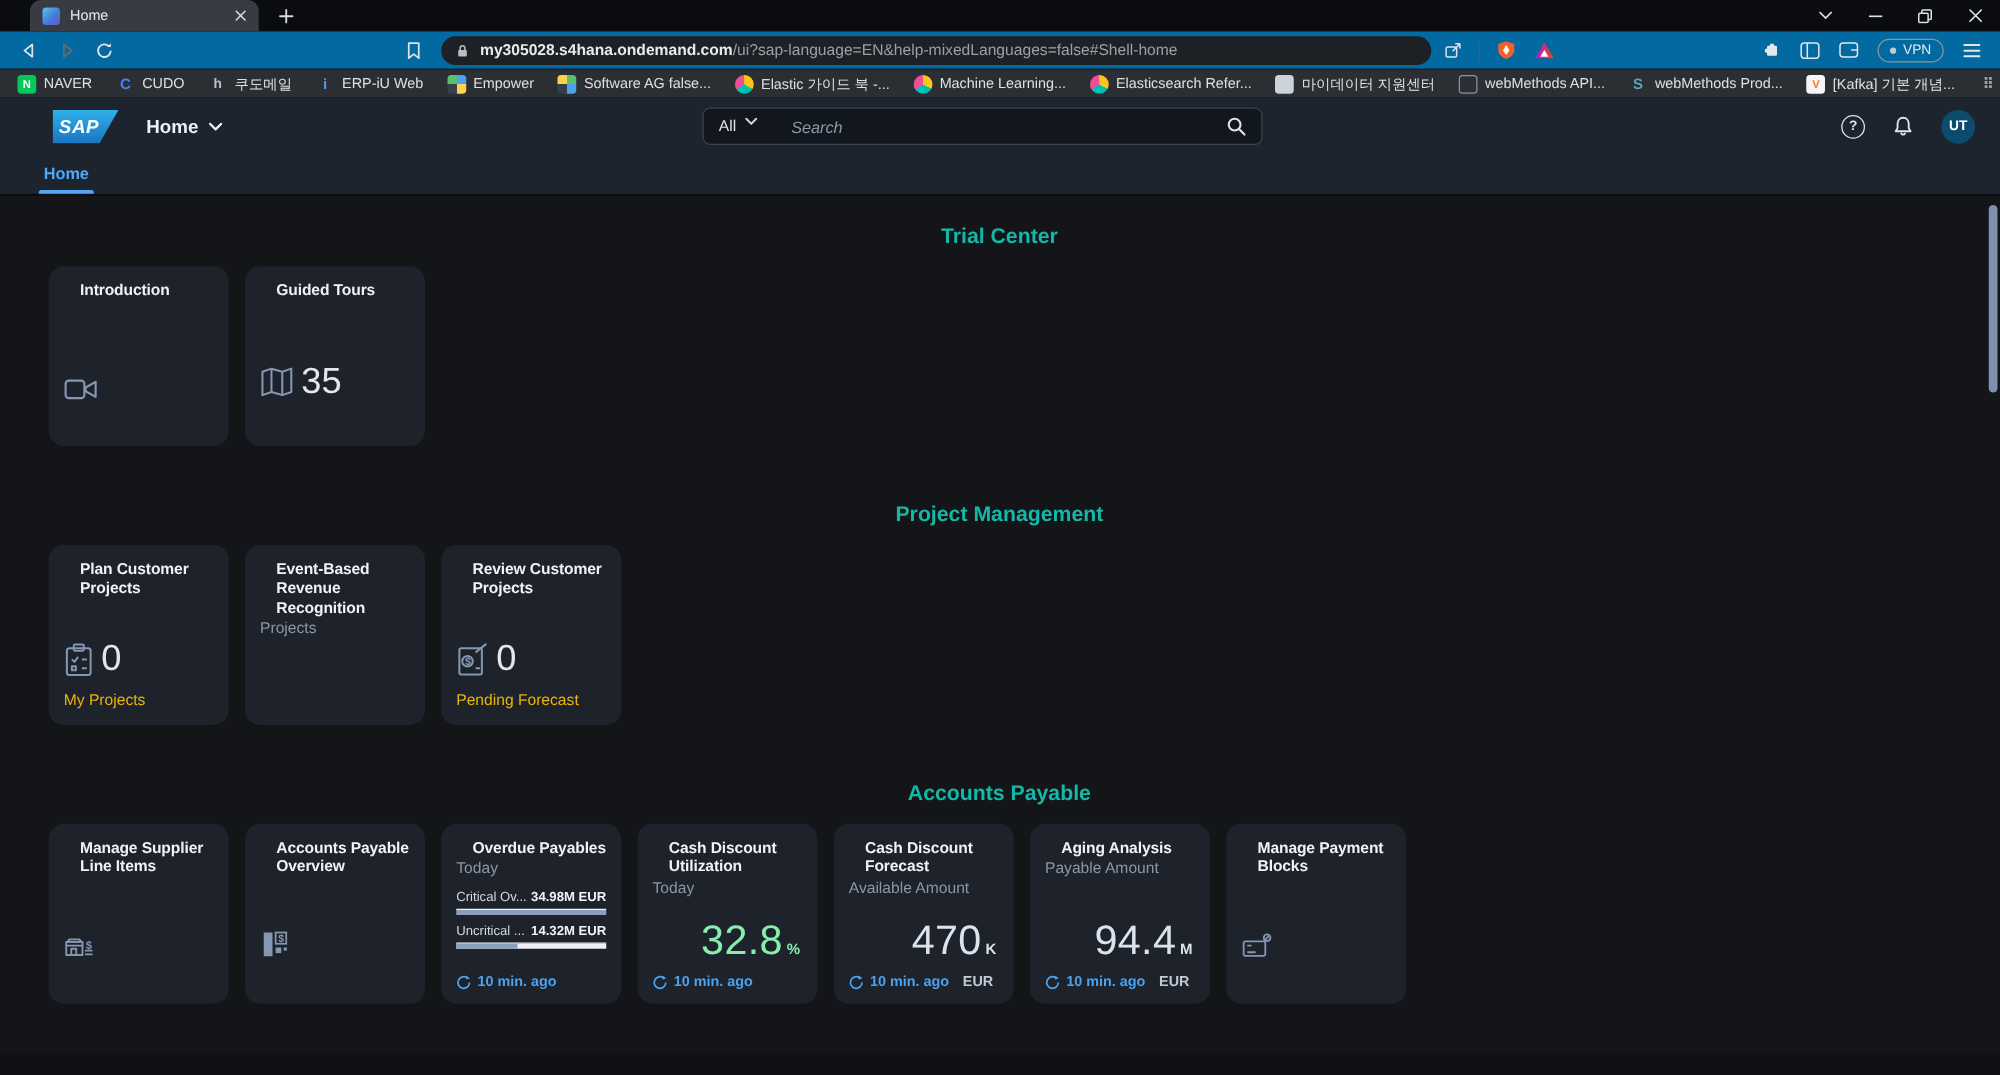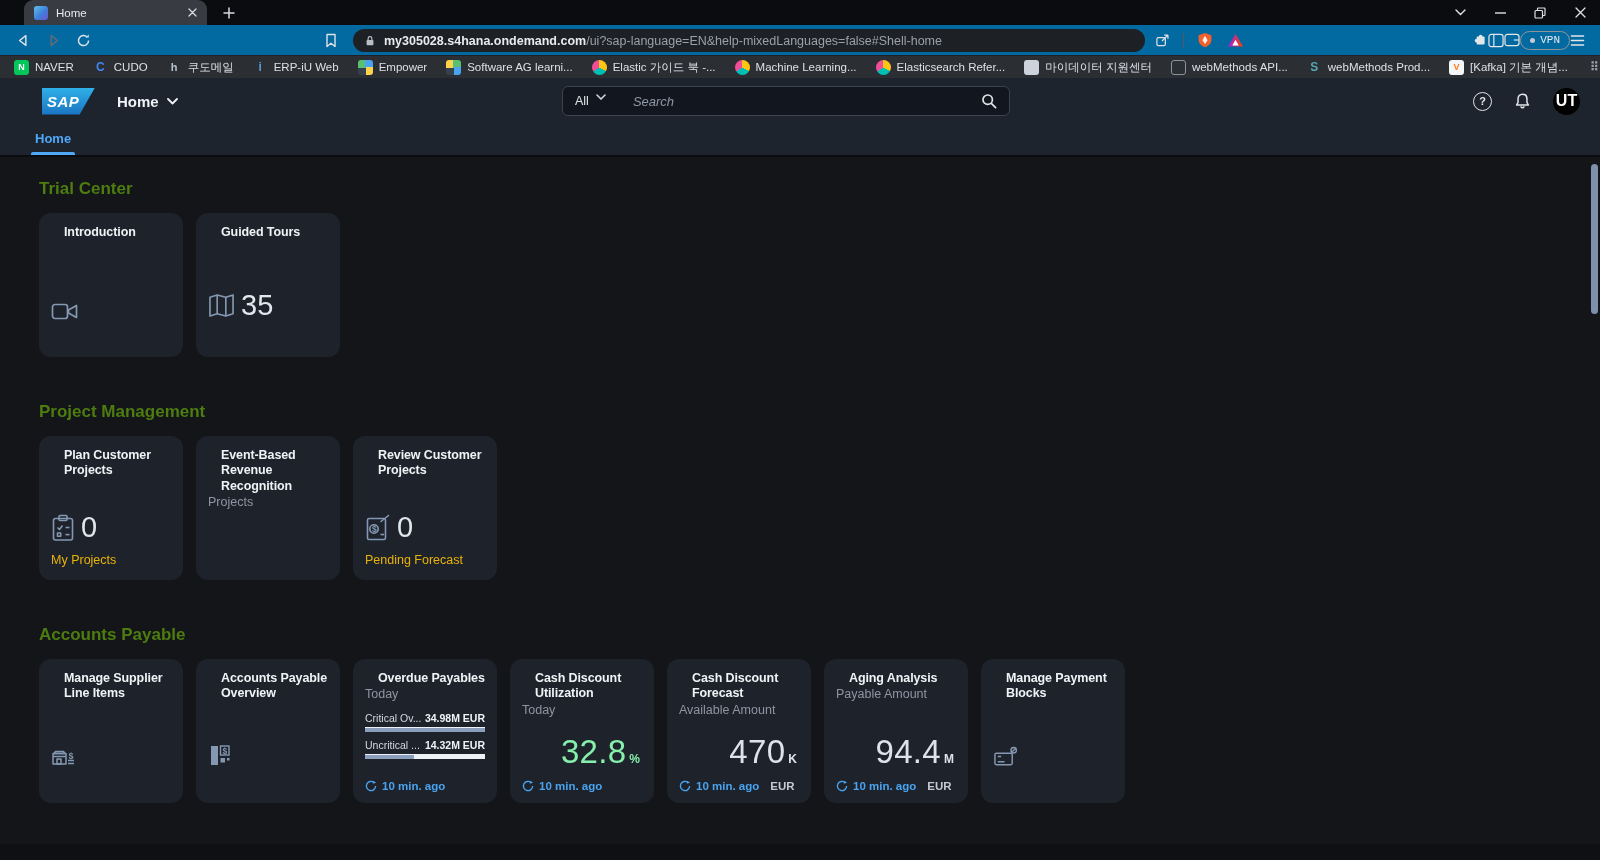"VPN" .right-icons { font-family: Liberation Mono, monospace -> none; gap: 0 -> 15px }
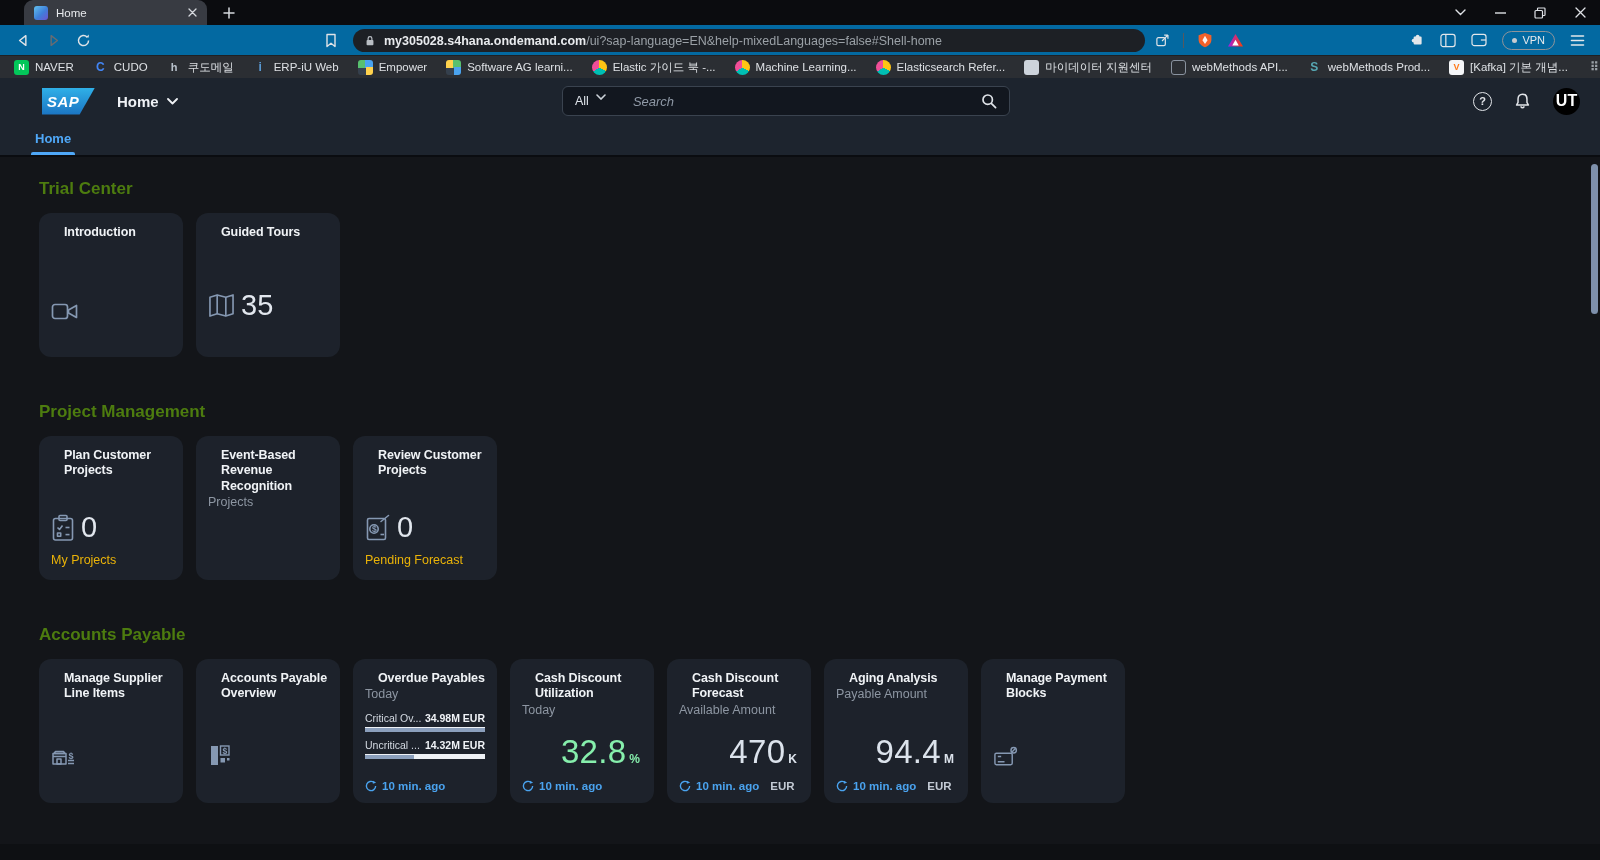"Software AG learni..." span { text: learni -> false }
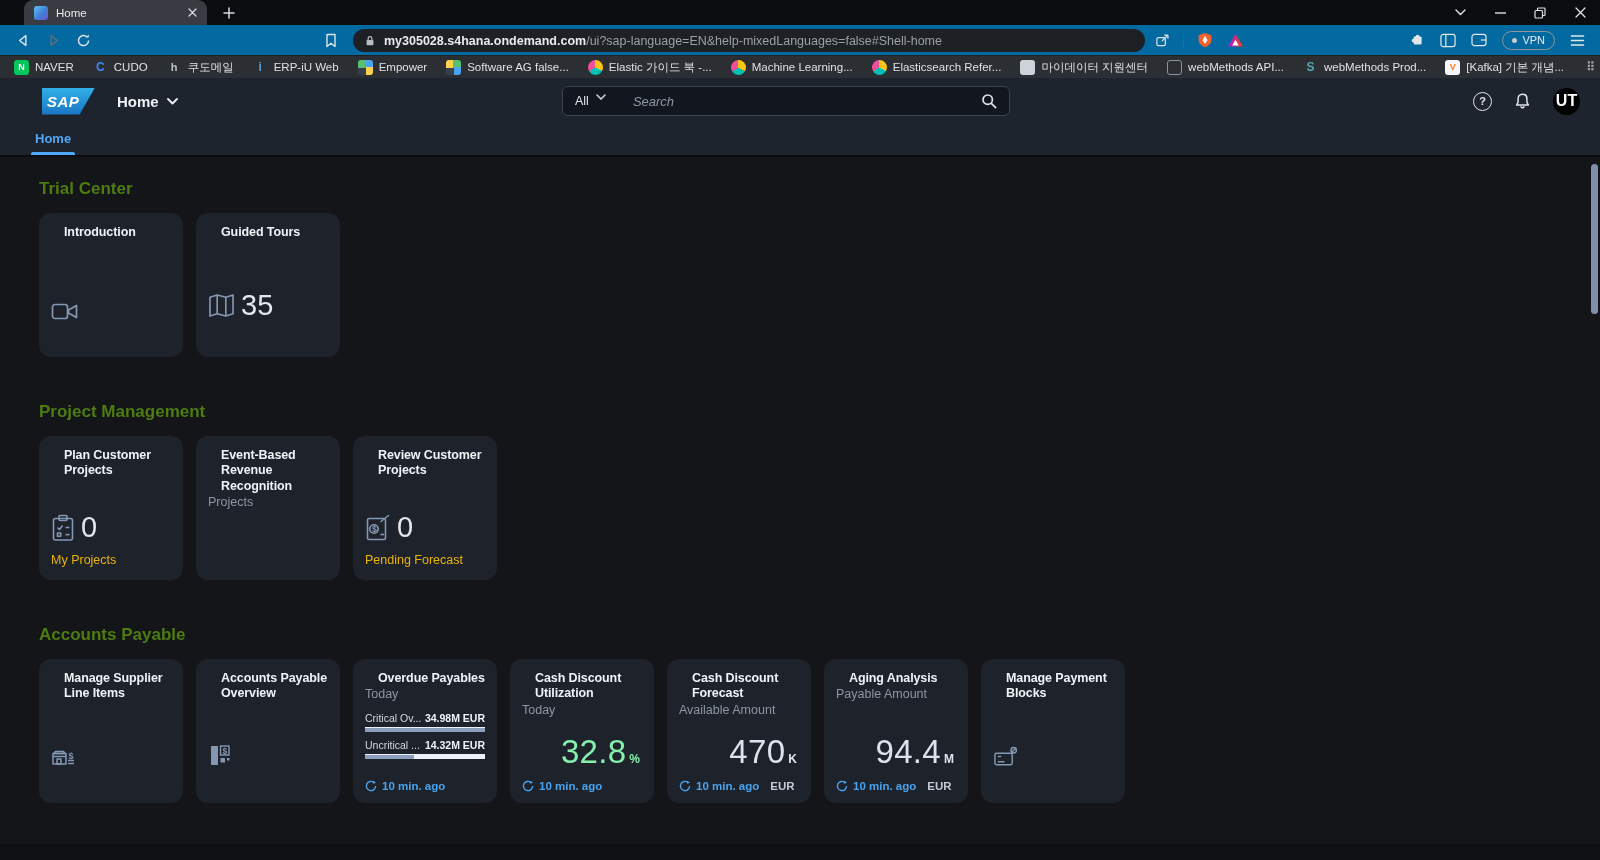"UT" .avatar { background: #000000 -> #0c4a6e; font-size: 16px -> 11px }
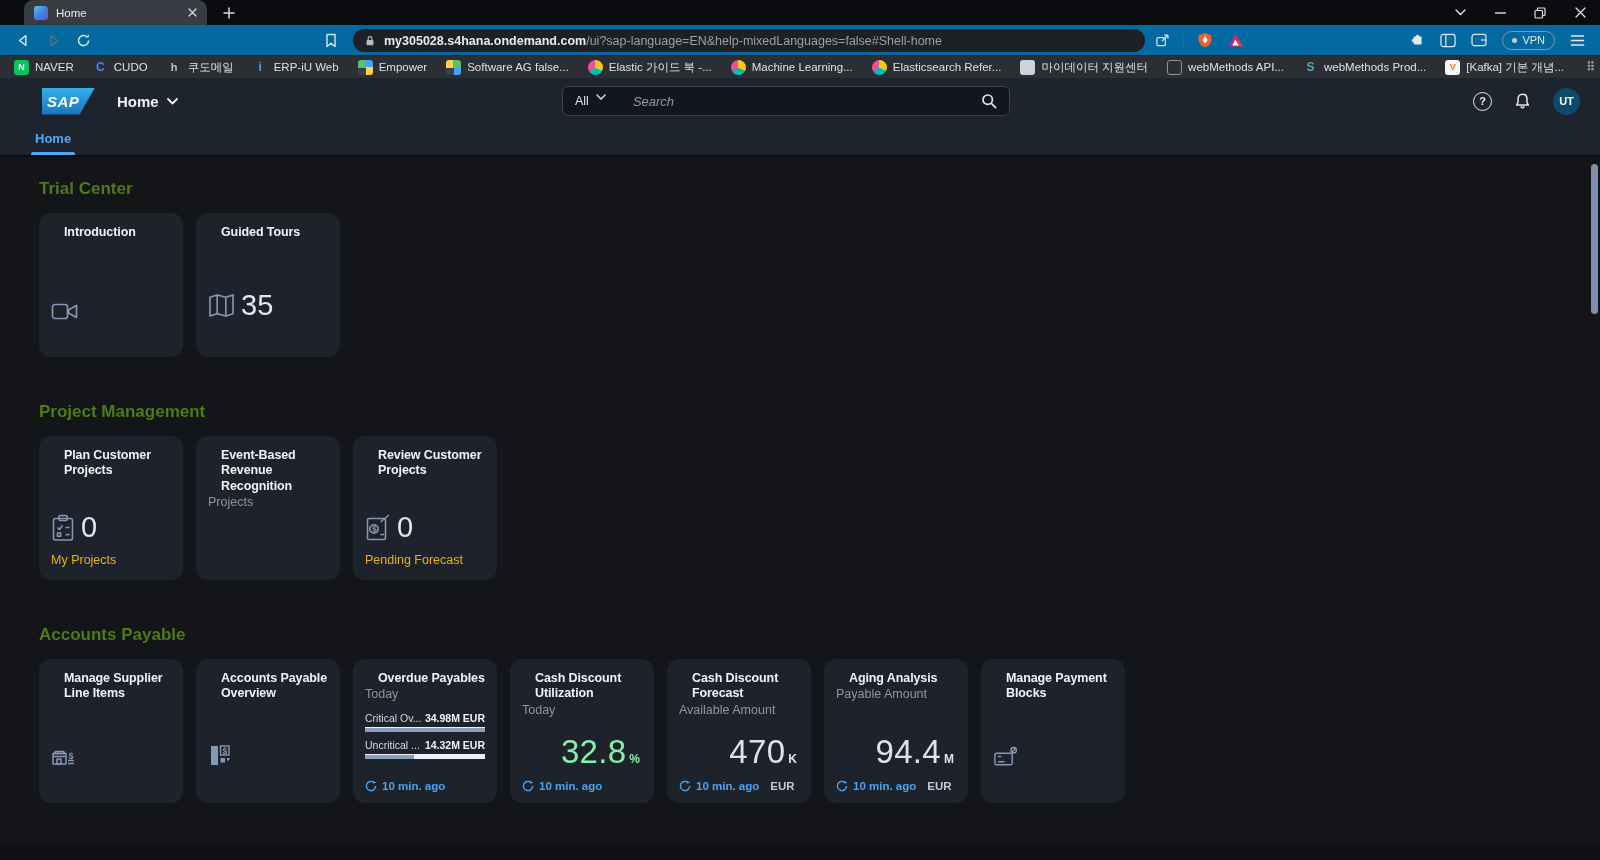"Trial Center" .sec-h { color: #4d7c0f -> #14b8a6; text-align: none -> center }
